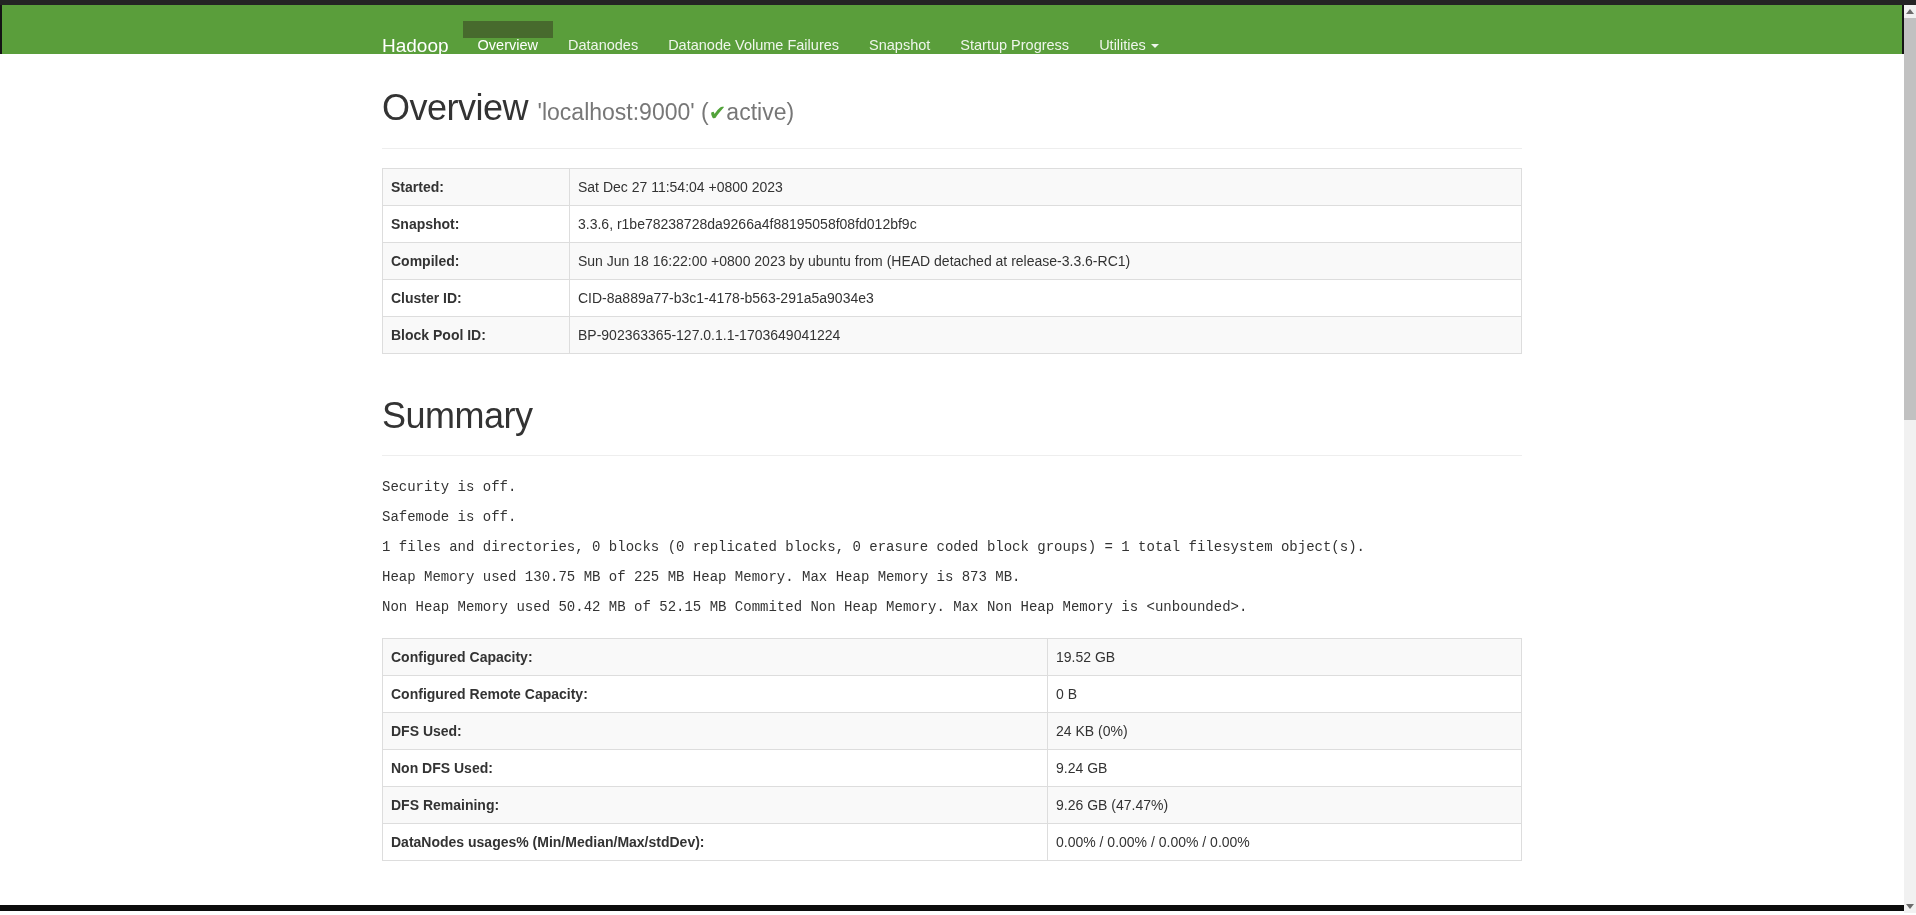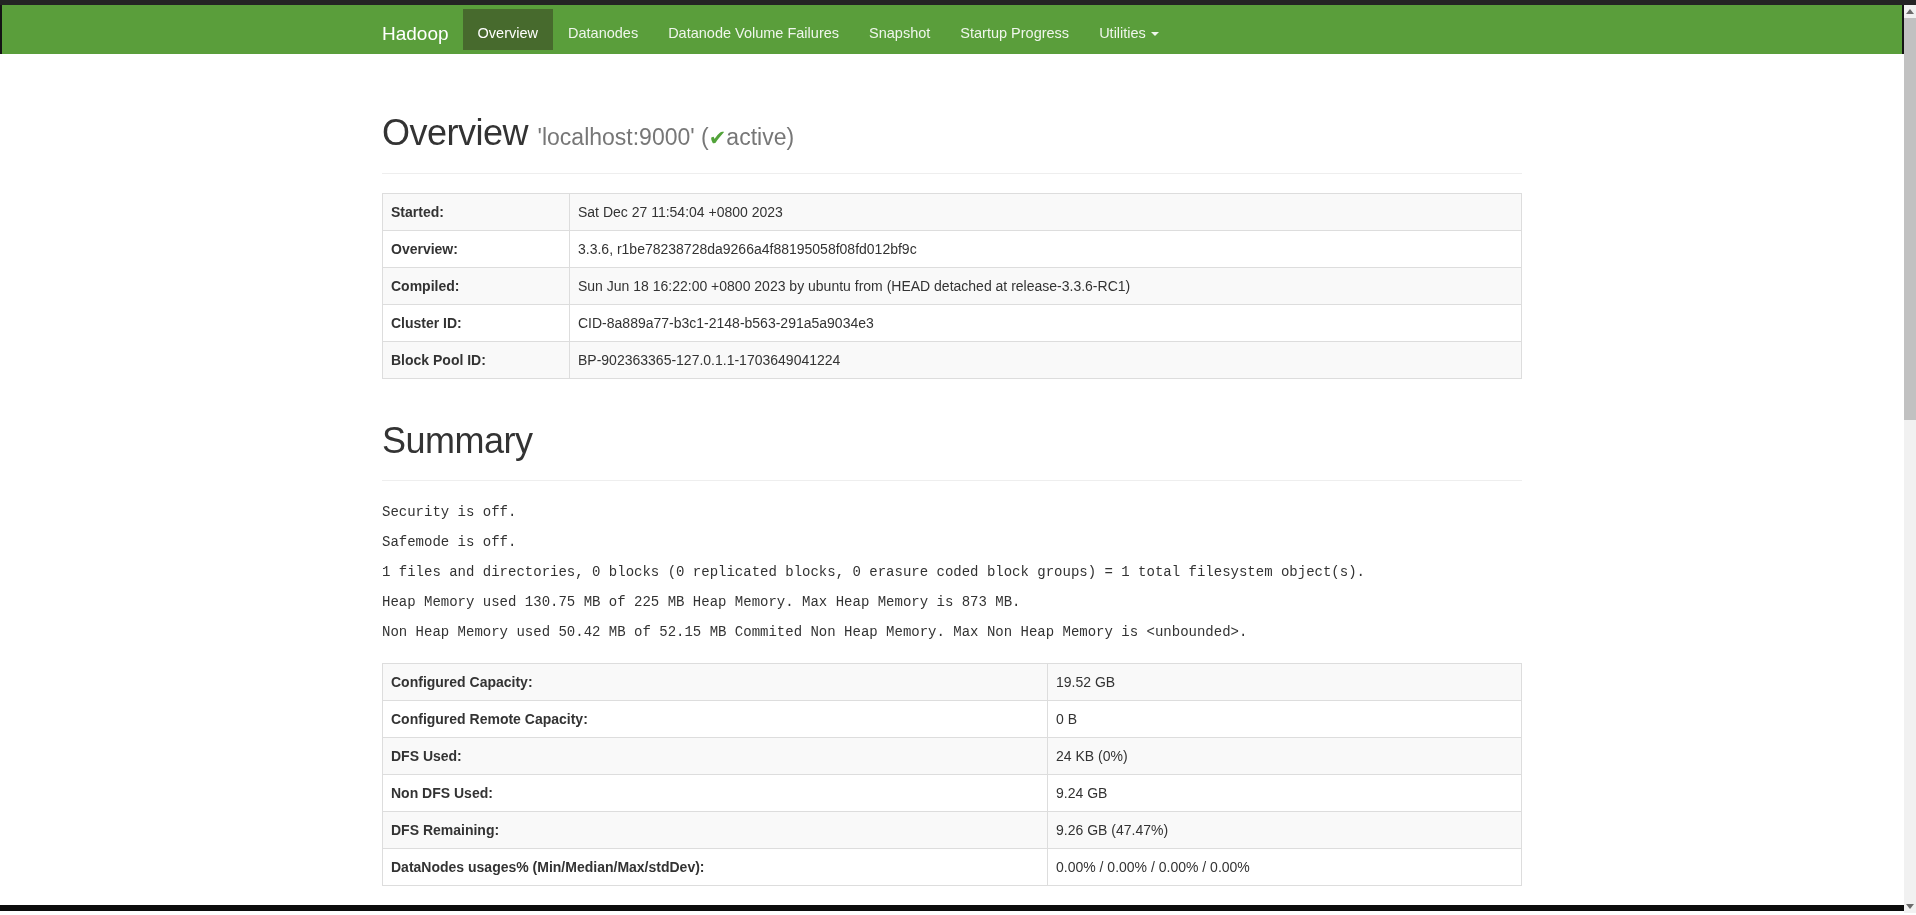"Hadoop" .navbar-inner { padding: 4px 15px -> 16px 15px }
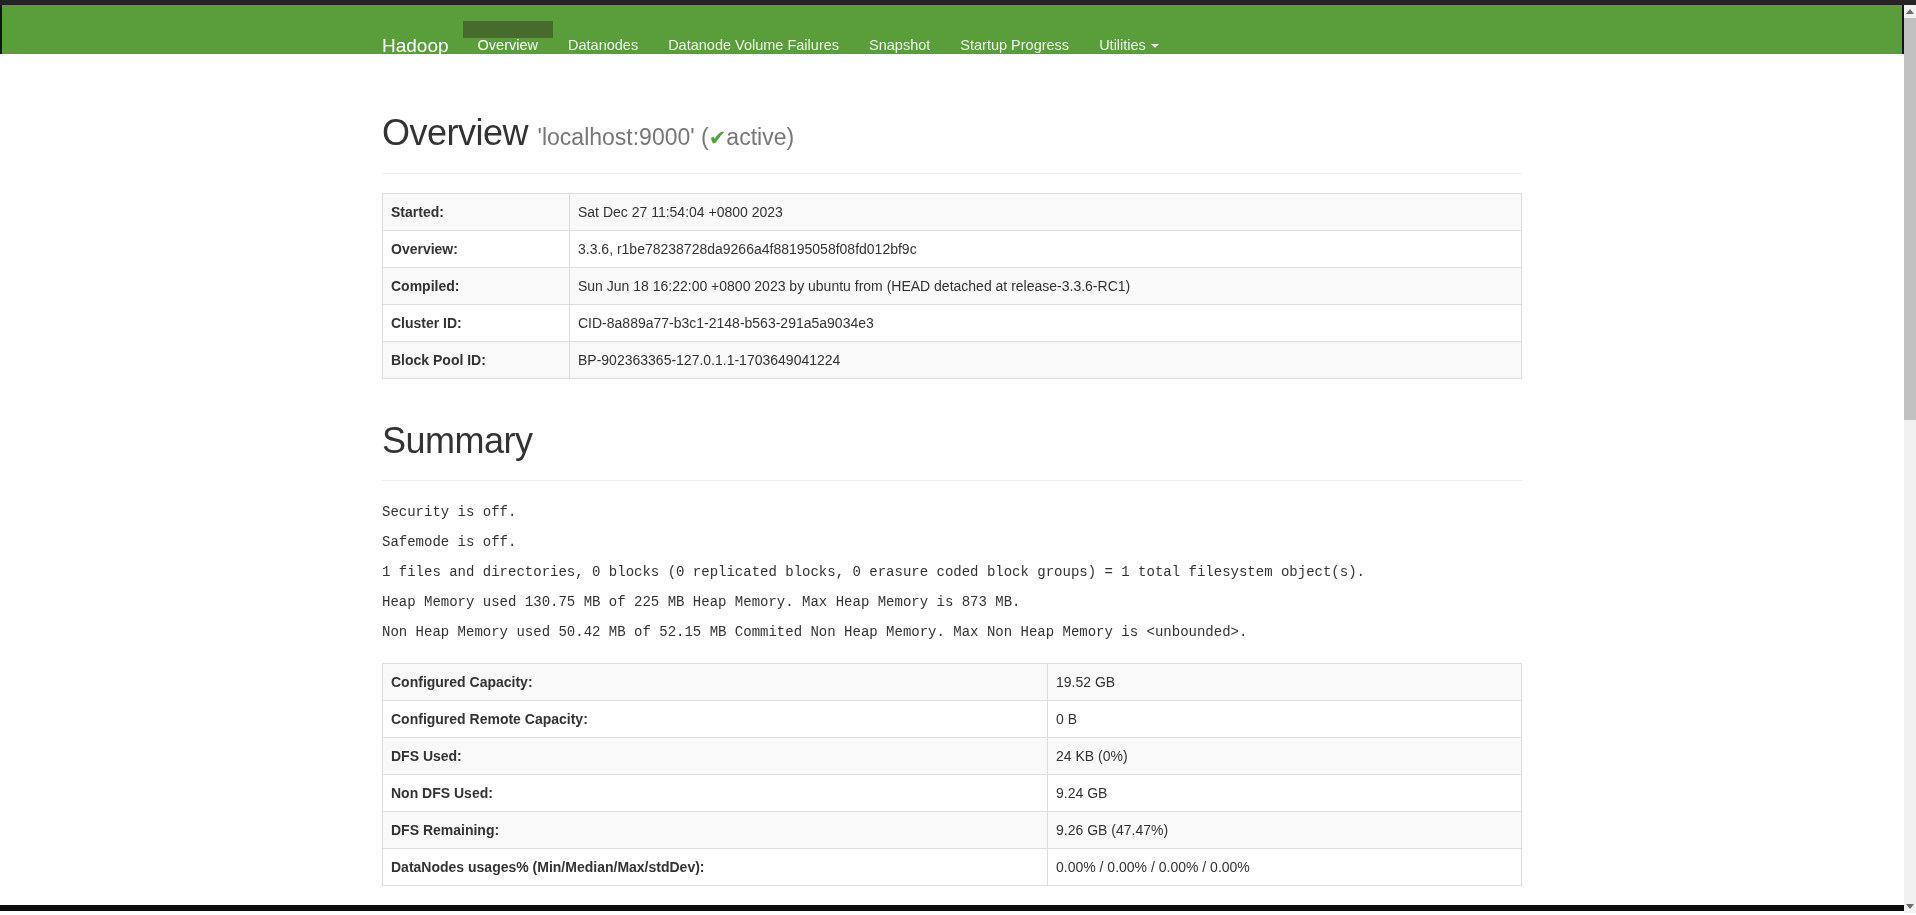"Overview 'localhost:9000' (✔active)" .page-header.first { margin: 55px 0 0 -> 30px 0 0 }
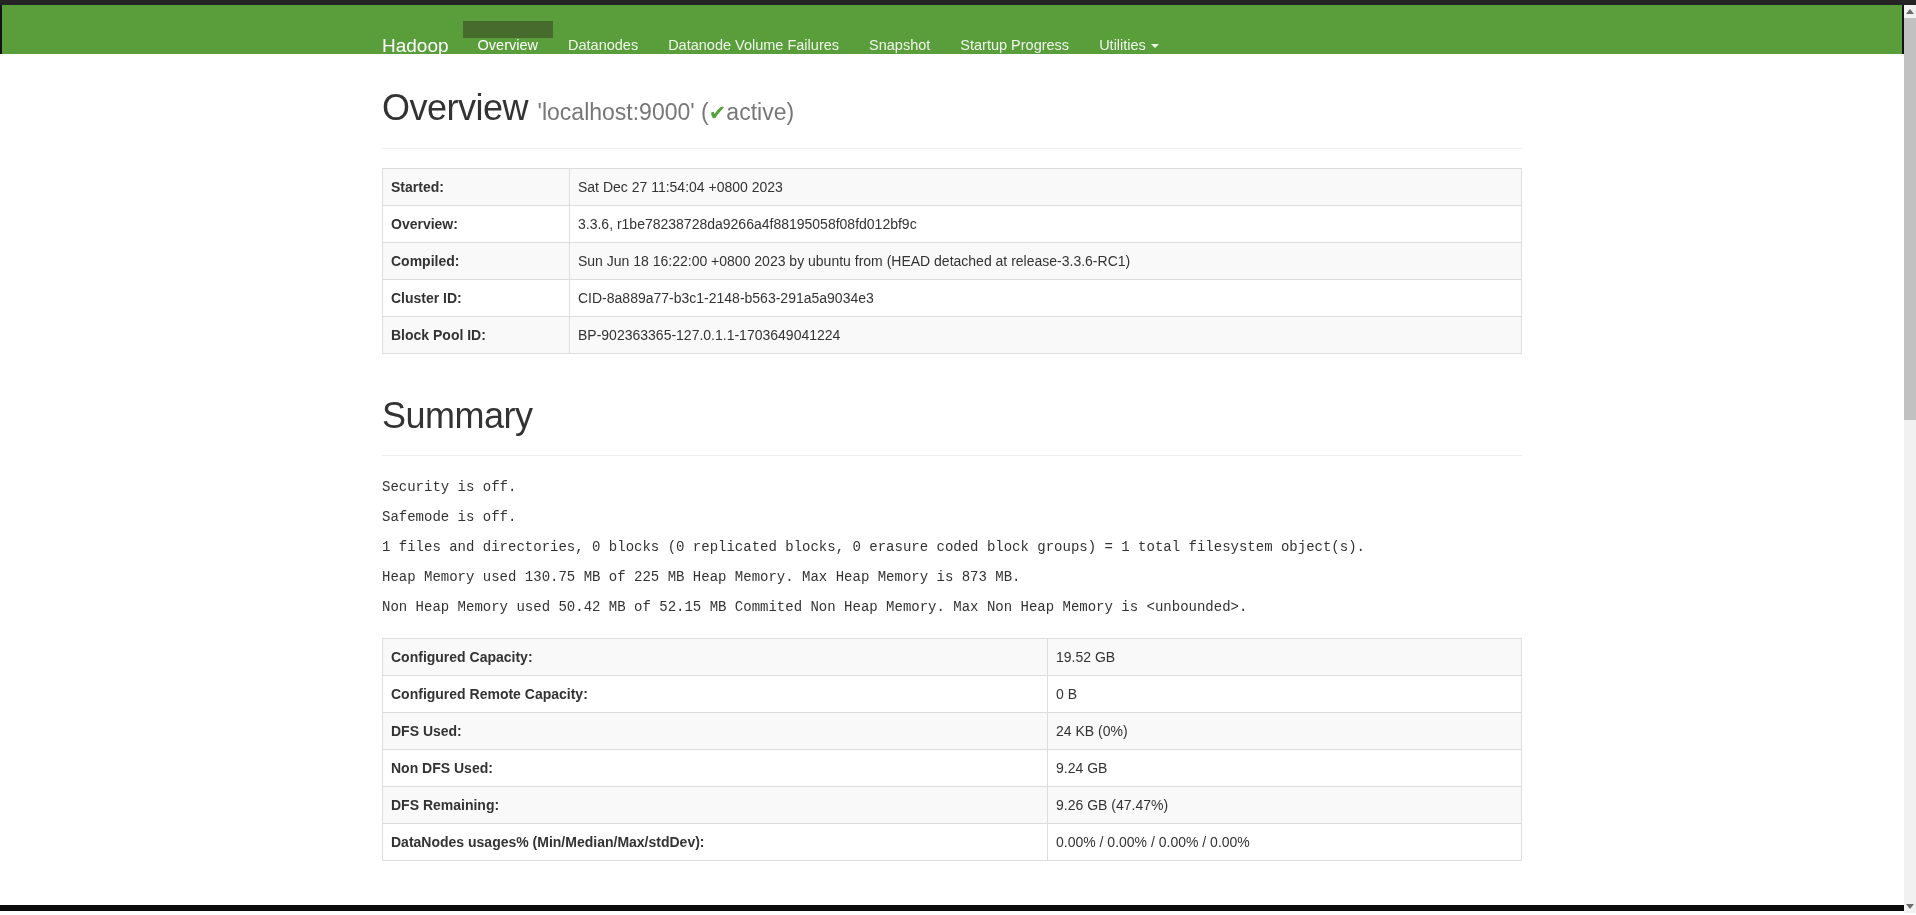"Overview:" td.lbl { text: Overview -> Snapshot }
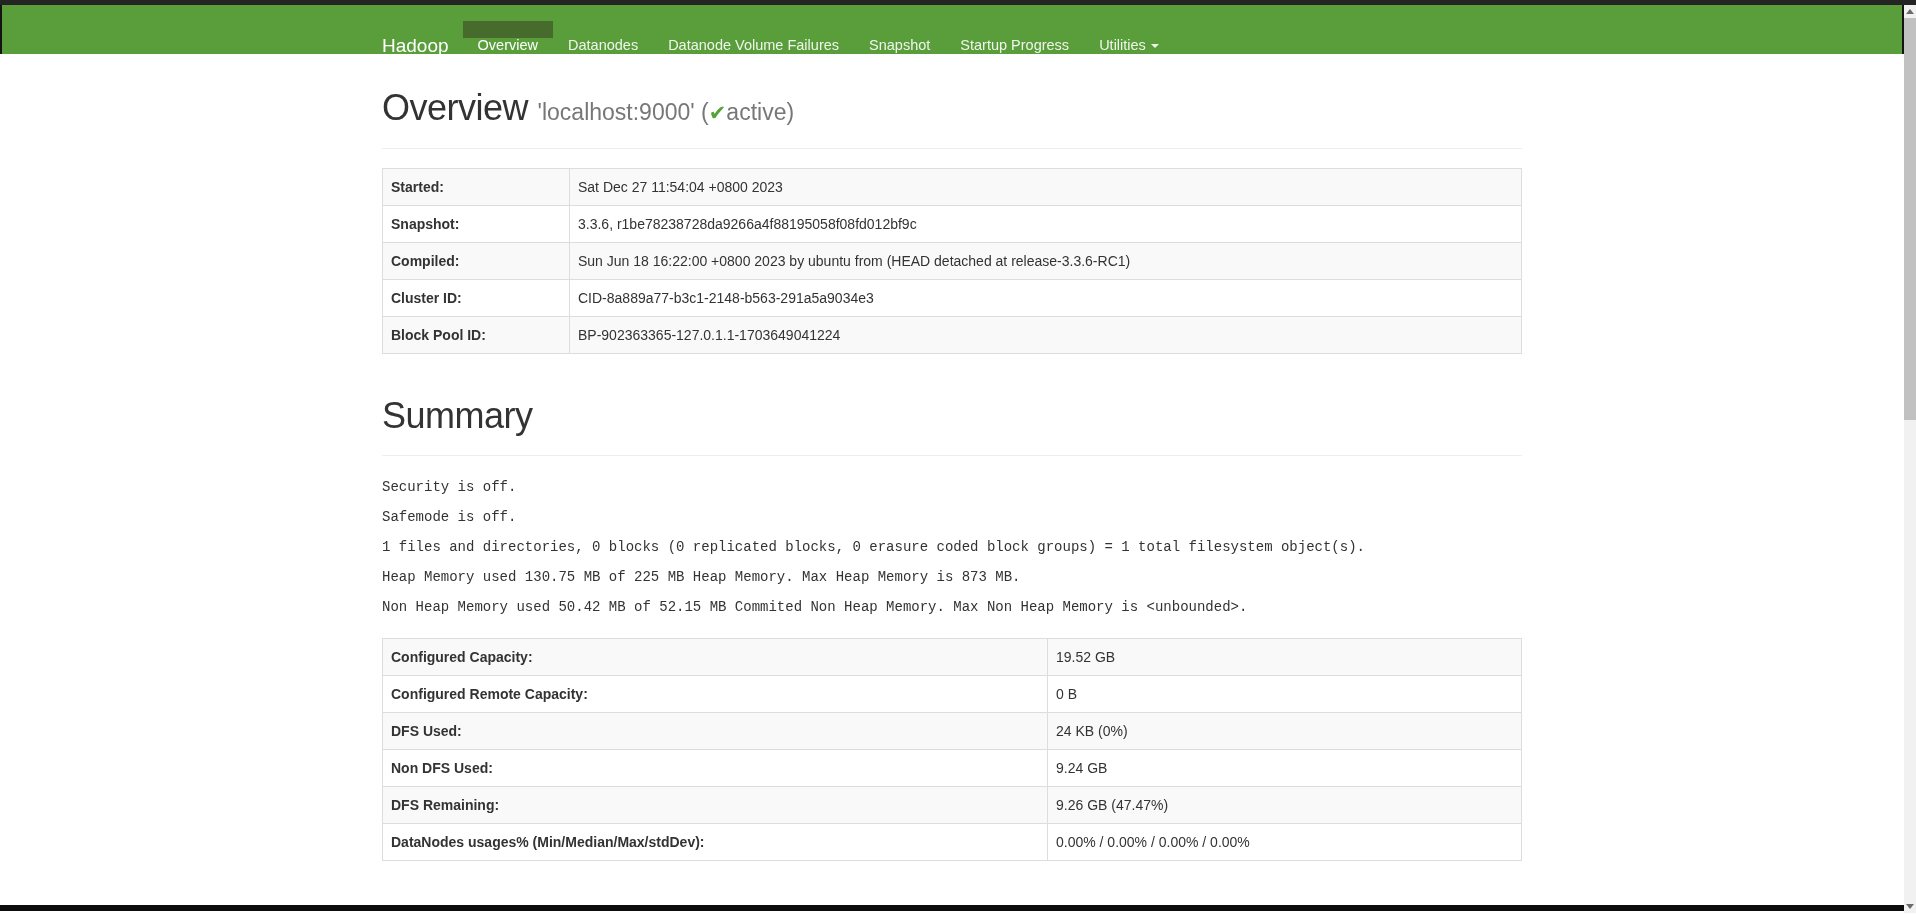"CID-8a889a77-b3c1-2148-b563-291a5a9034e3" td { text: CID-8a889a77-b3c1-2148-b563-291a5a9034e3 -> CID-8a889a77-b3c1-4178-b563-291a5a9034e3 }
